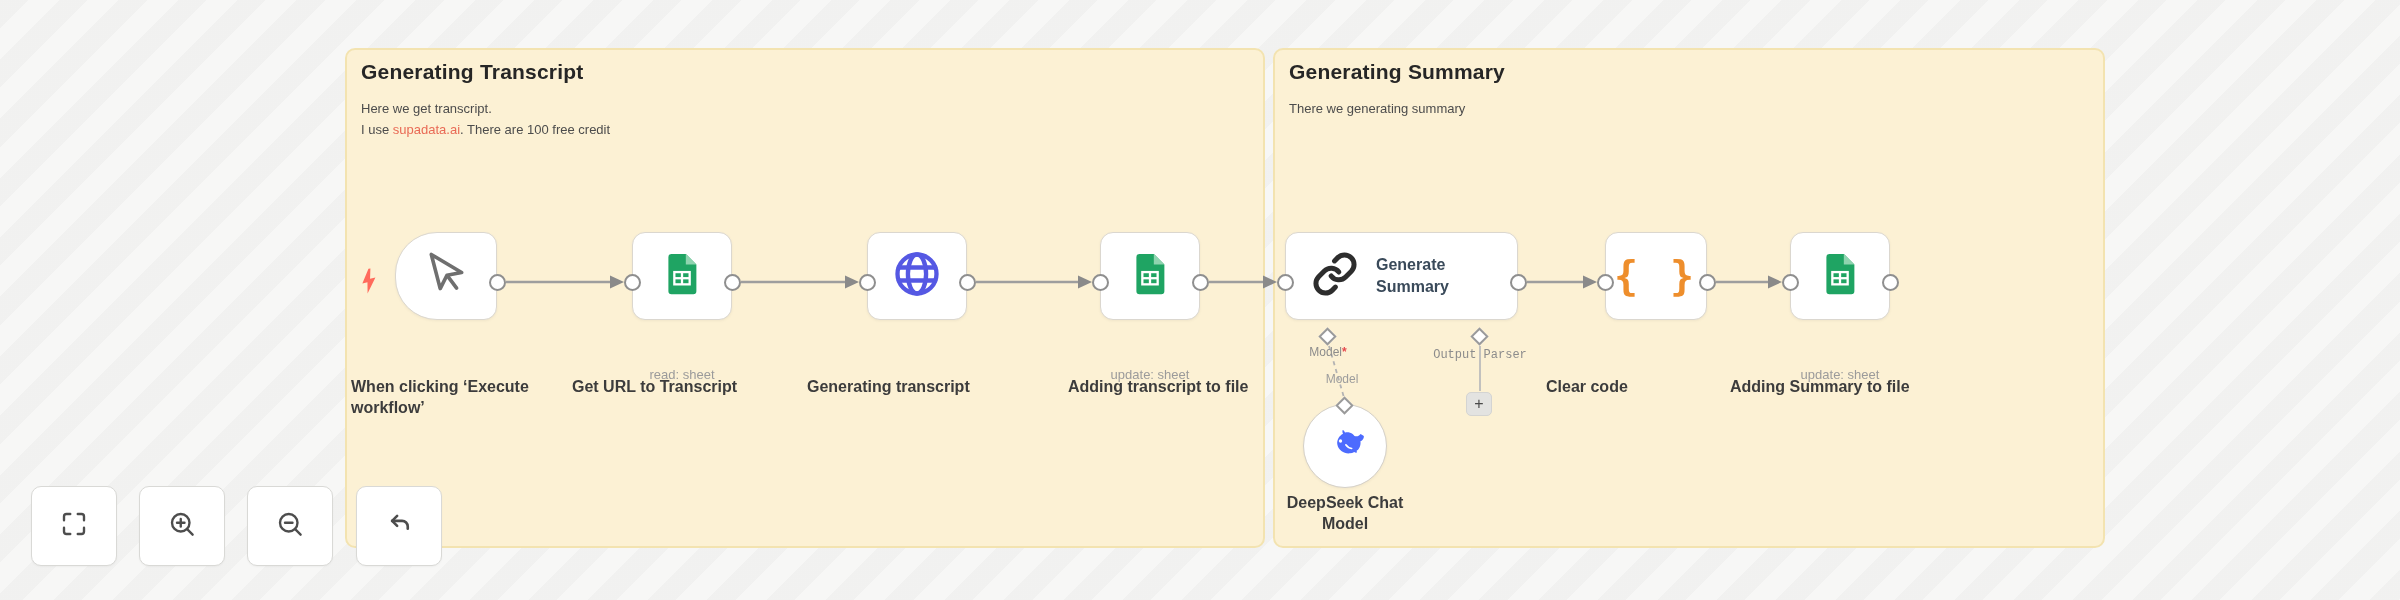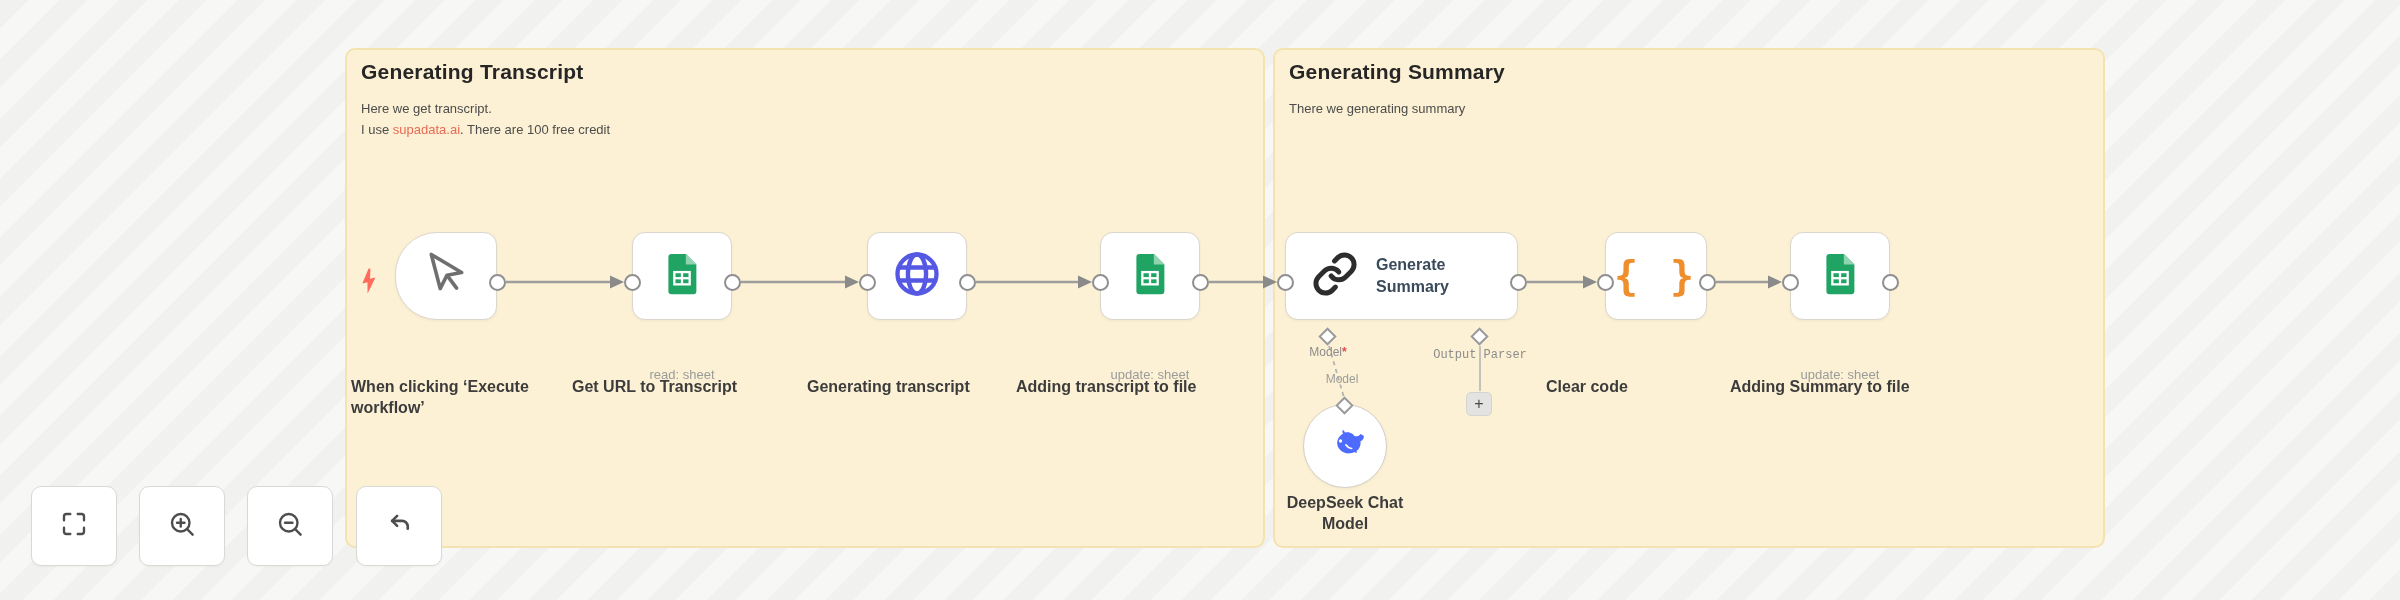"Adding transcript to file" .lbl-4 { left: 1016px -> 1068px }
